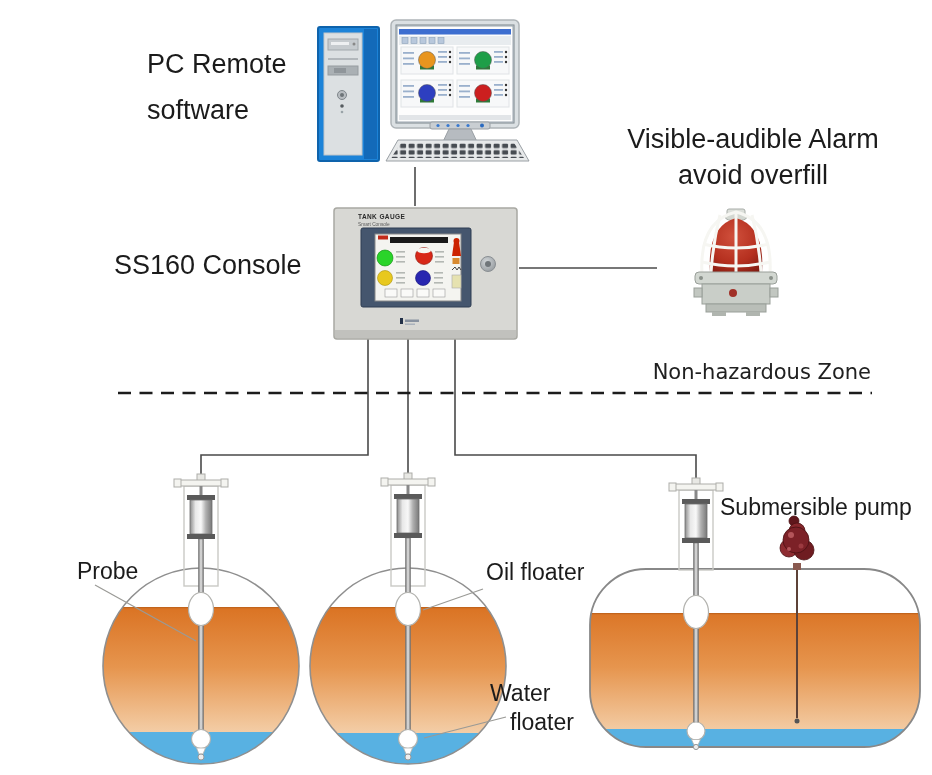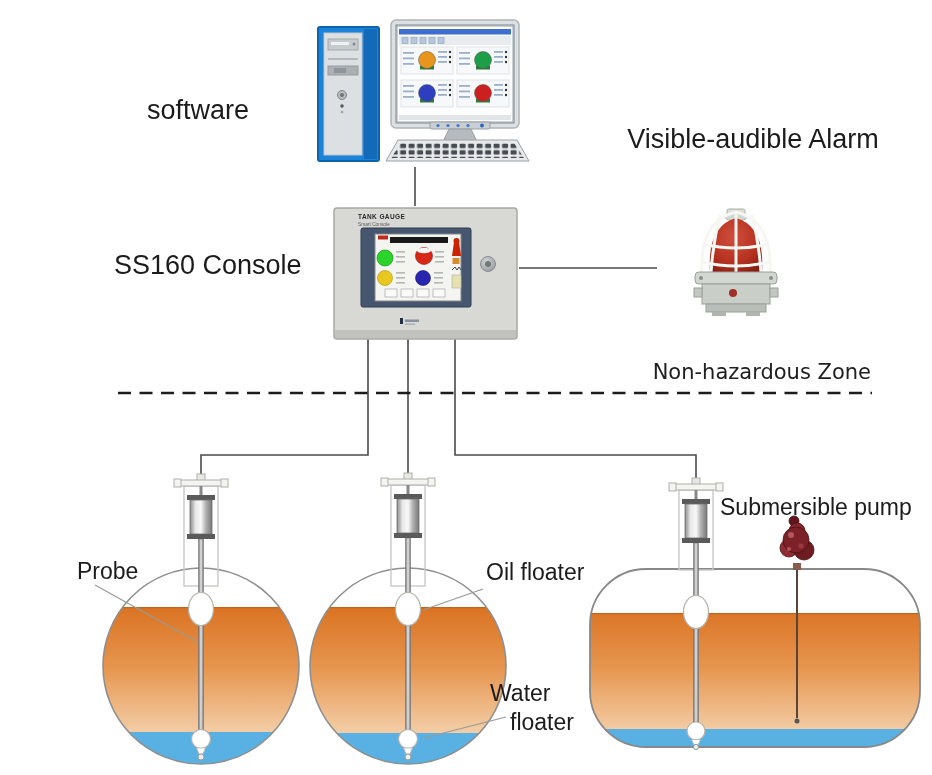"PC Remote" div.lbl { html: none -> <div>PC Remote</div> }
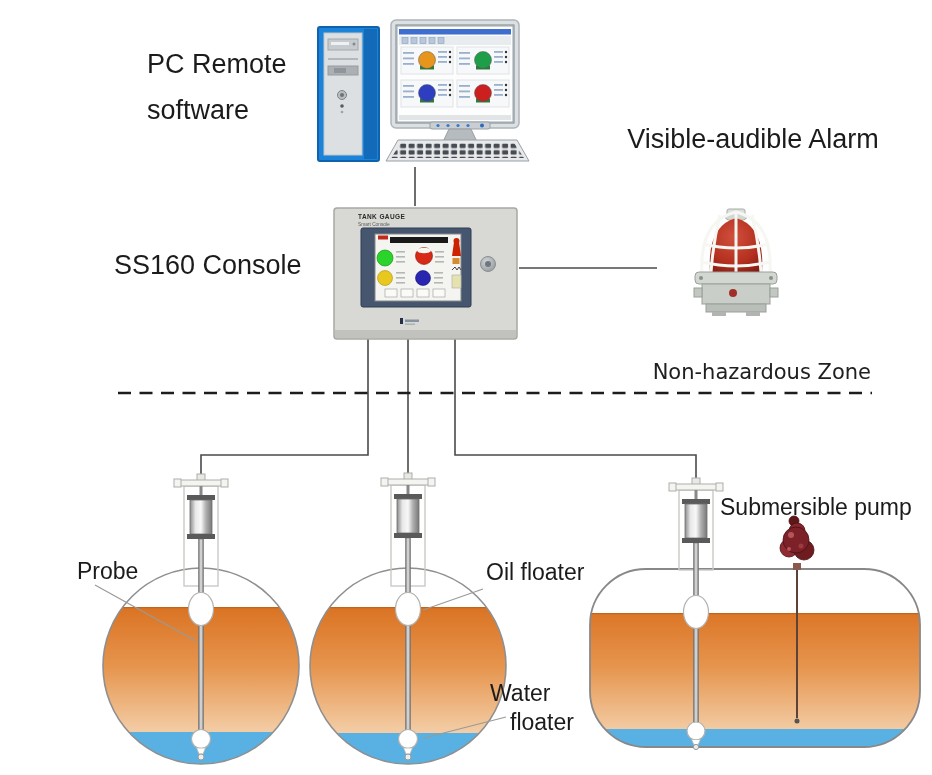"avoid overfill" div { html: none -> <div>avoid overfill</div> }
